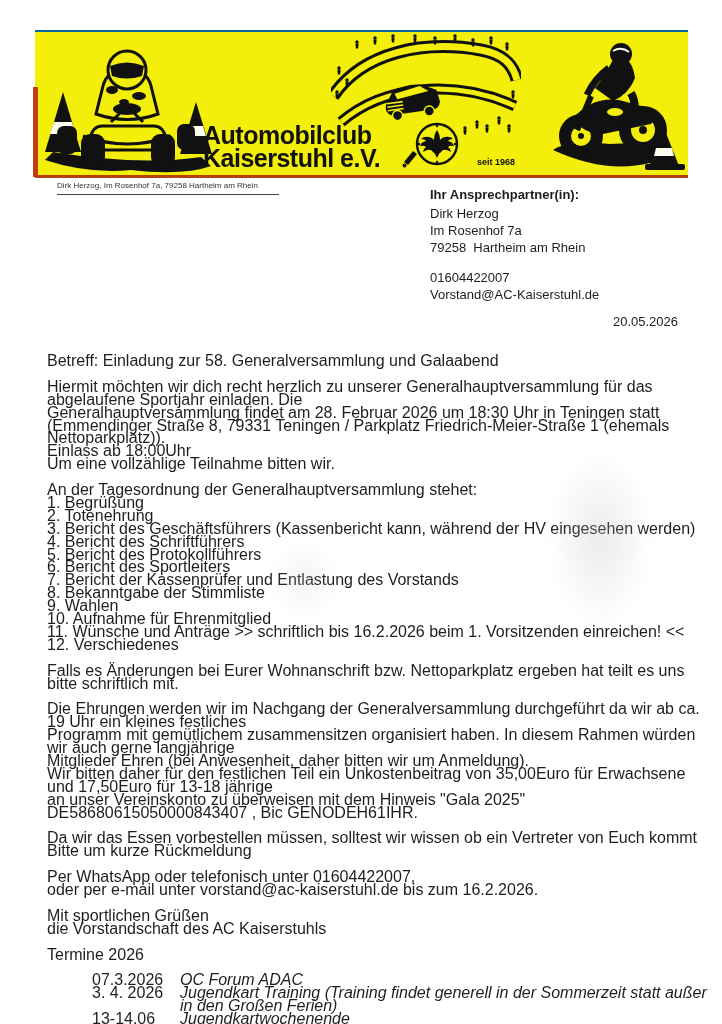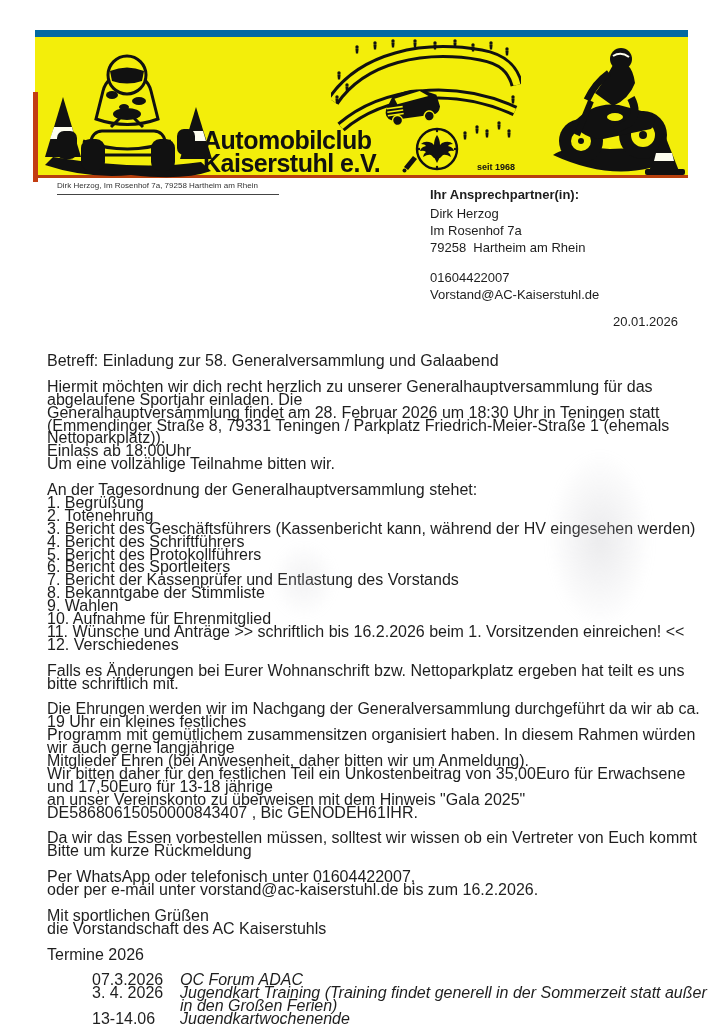"Automobilclub" .banner { border-top: 7px solid #0369a1 -> 2px solid #0369a1 }
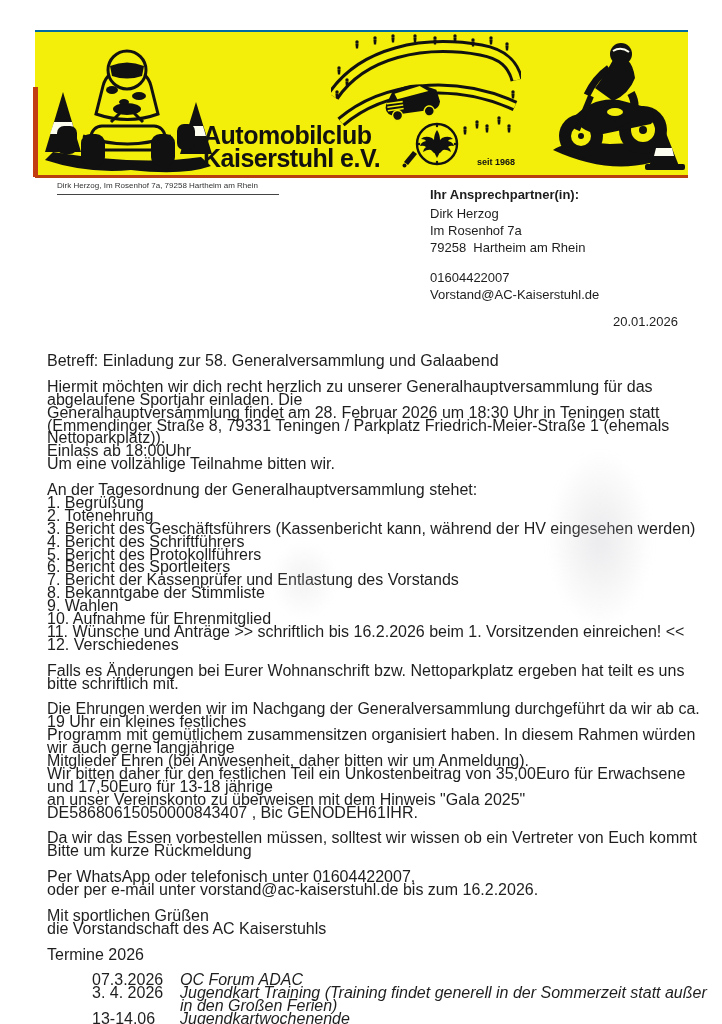"20.01.2026" div.doc-date { text: 20.01.2026 -> 20.05.2026 }
